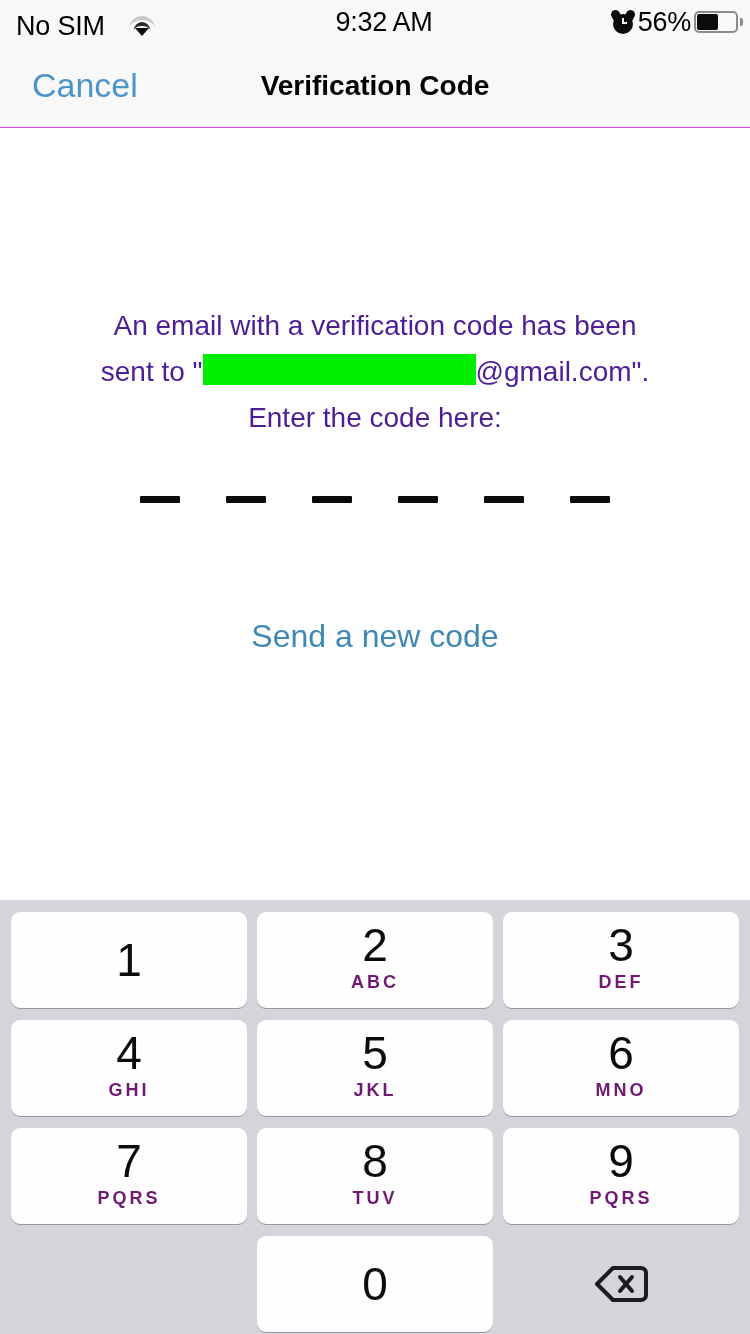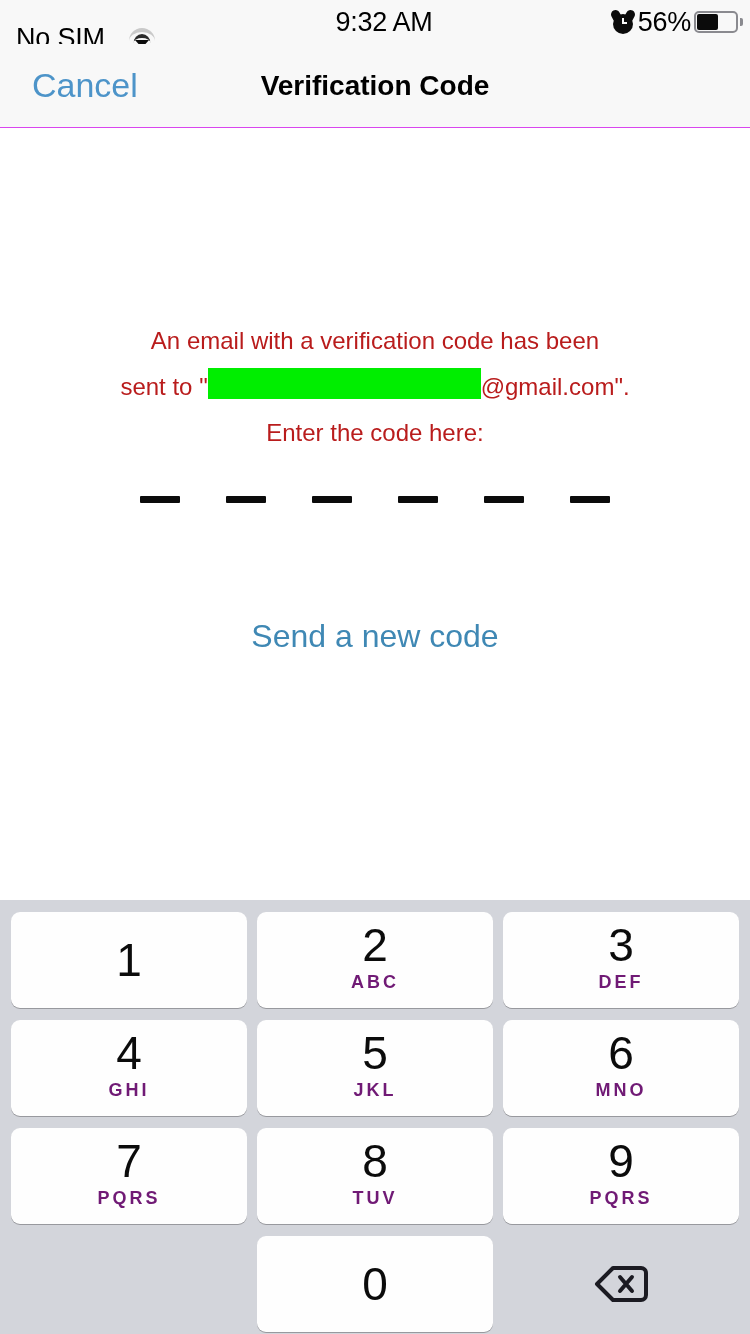"No SIM" .sb-left { top: 16px -> 4px }
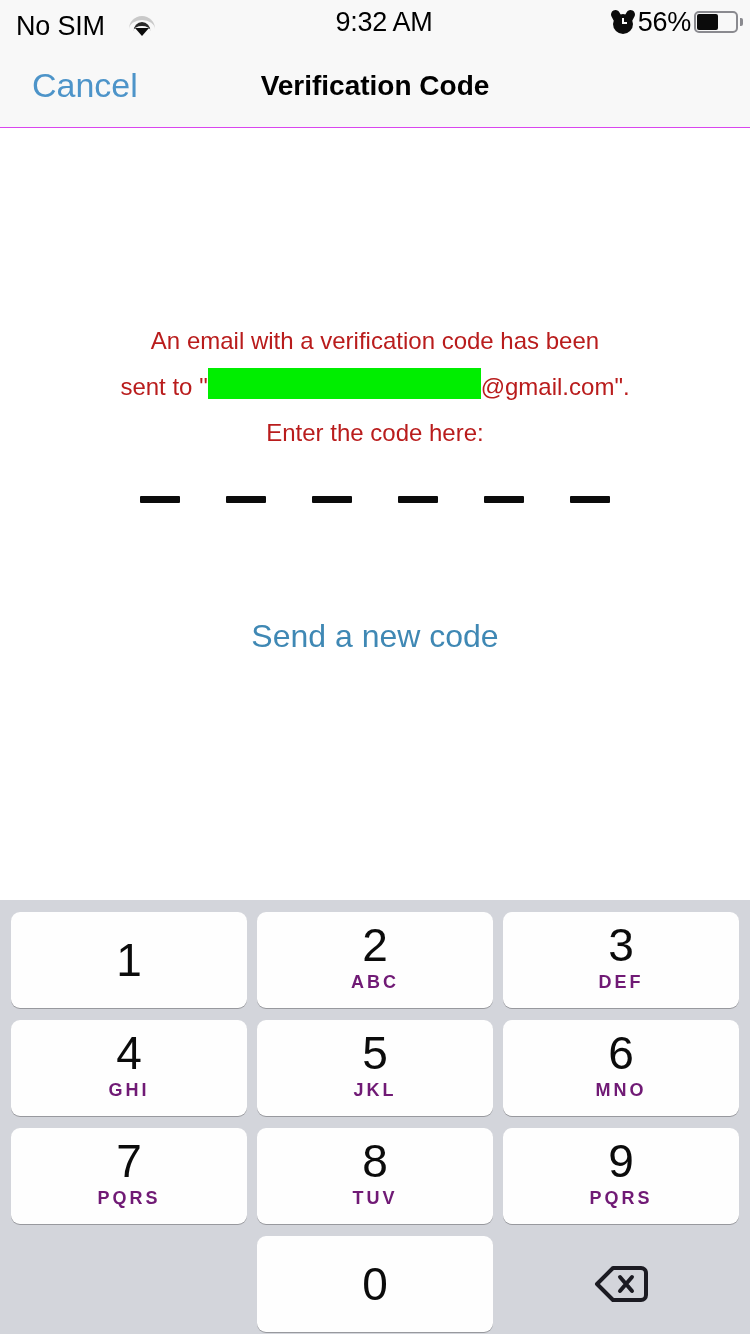"An email with a verification" .prompt { color: #b91c1c -> #4c1d95; font-size: 24px -> 28px; top: 190px -> 175px }
